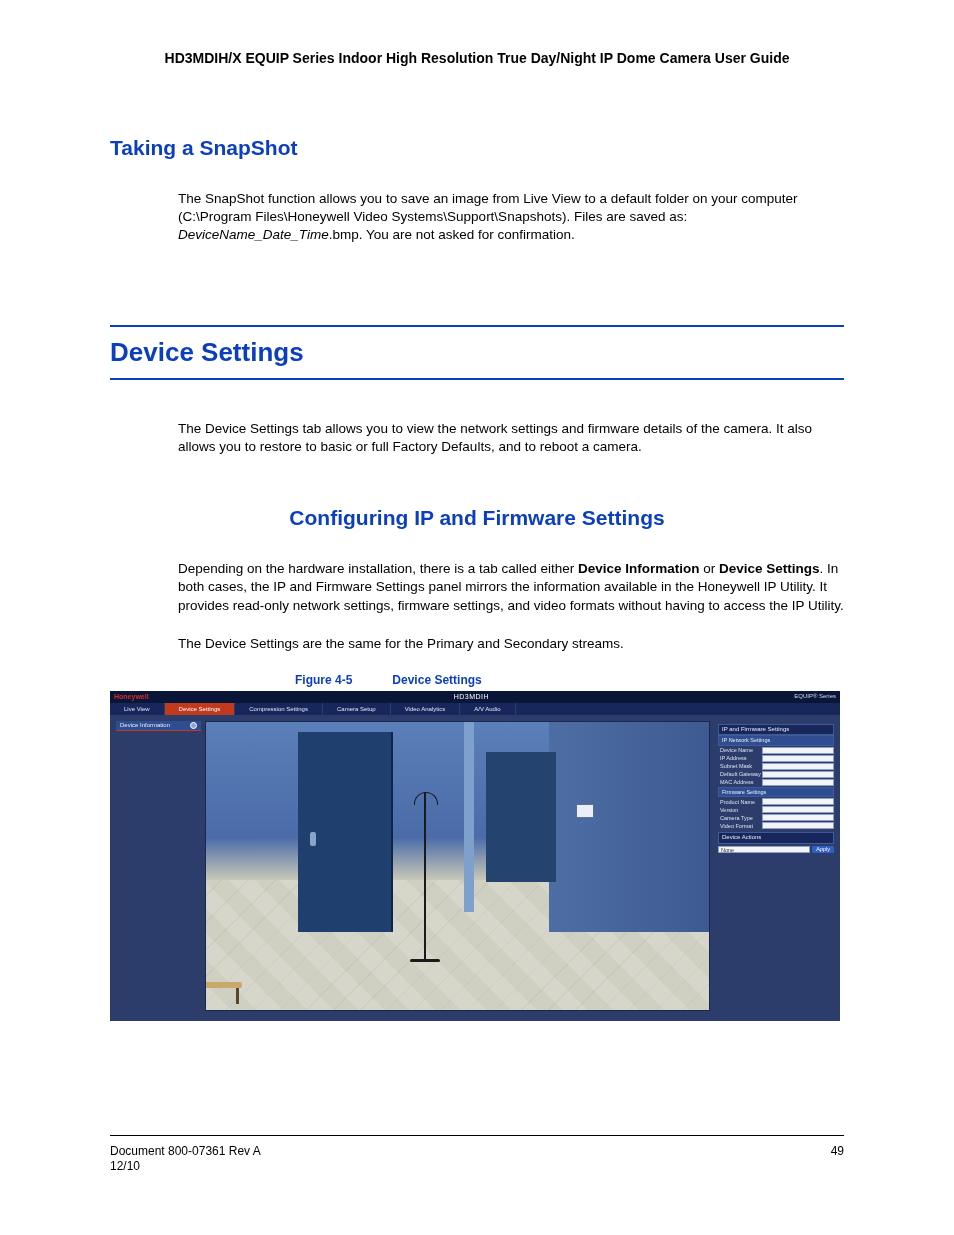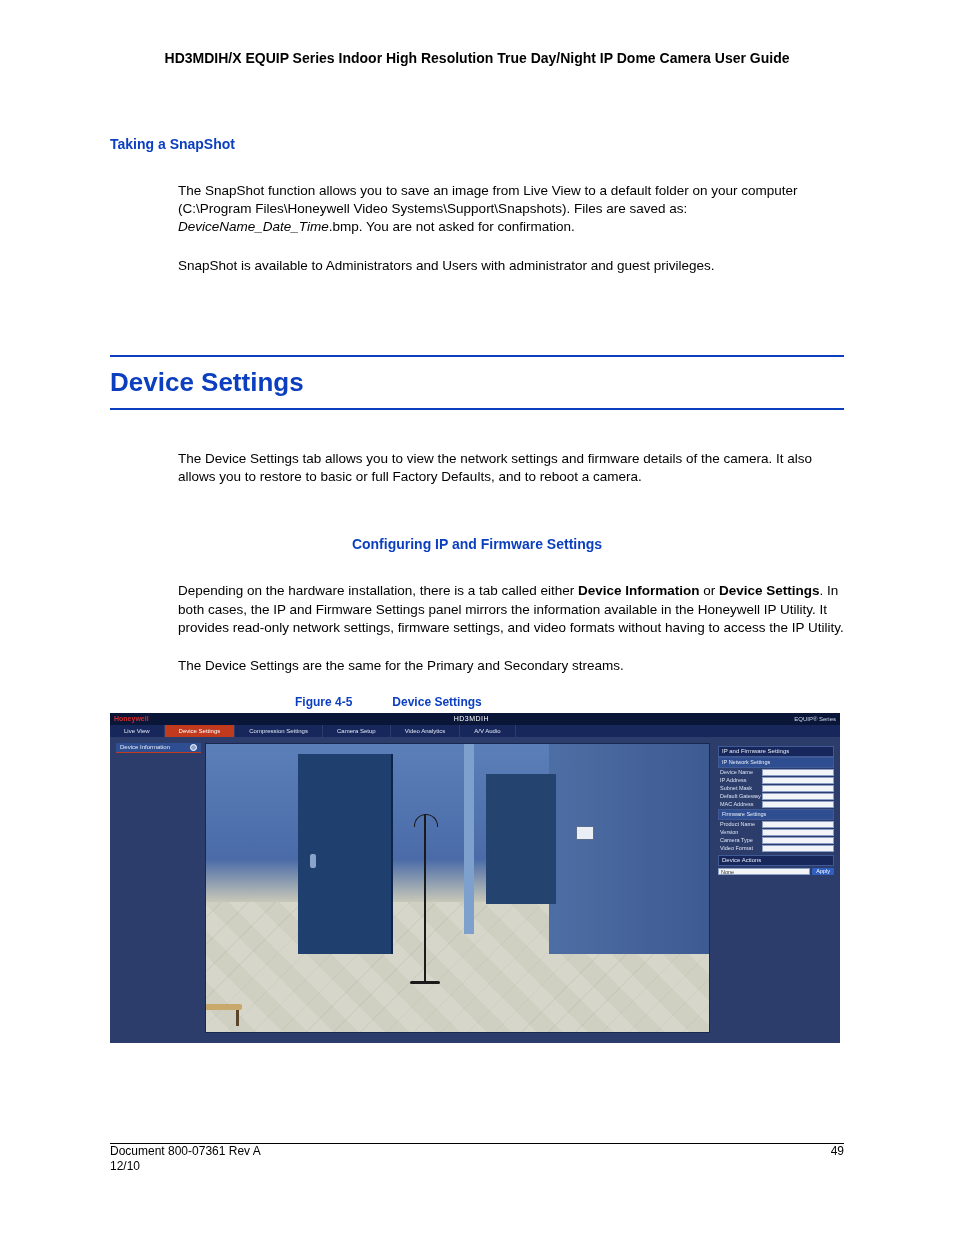"Taking a SnapShot" .h2 { font-size: 14px -> 21px }
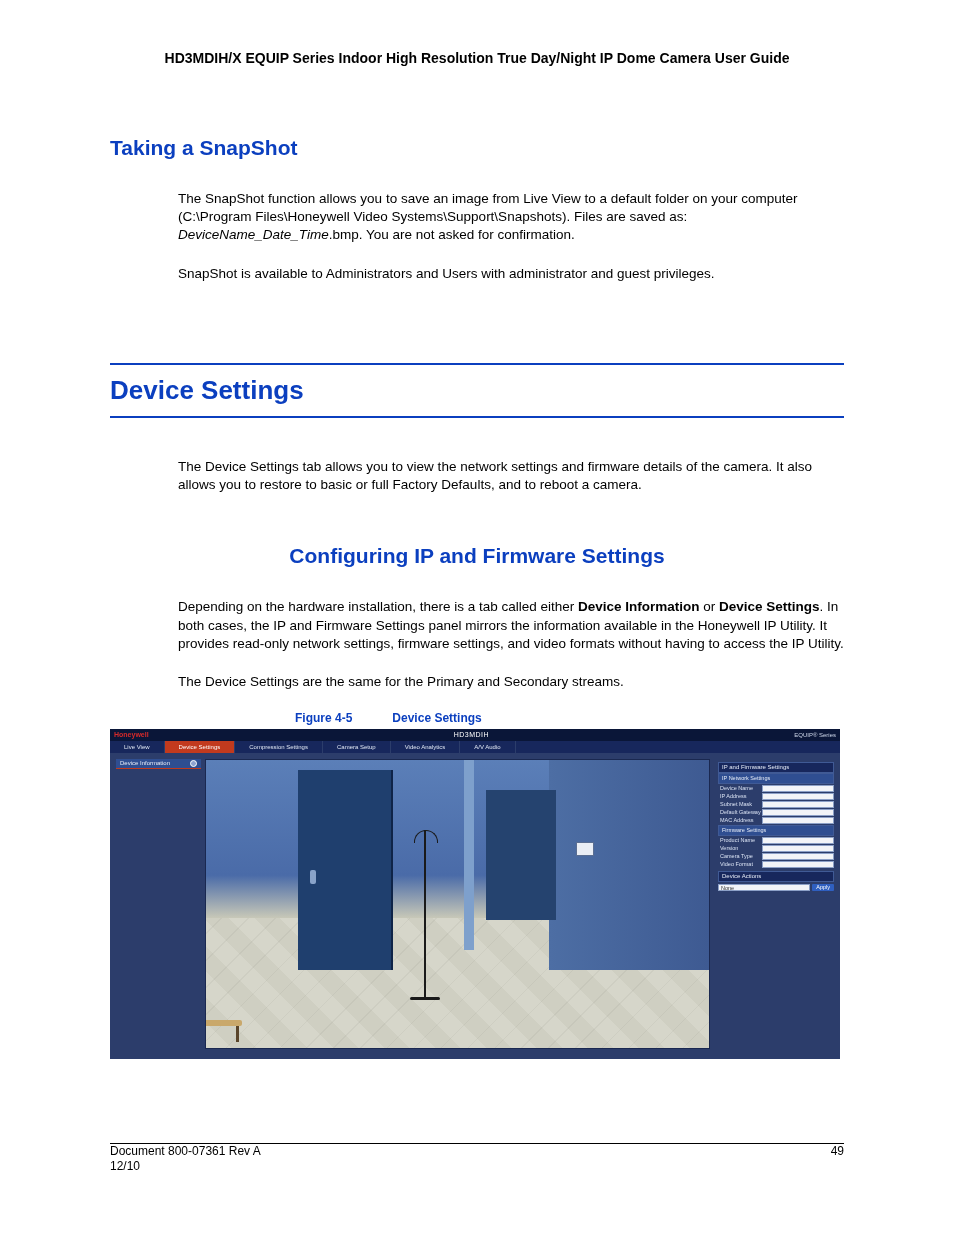"SnapShot is available to Administrators" p.body-text { html: <p>SnapShot is available to Administrators and Users with administrator and guest privileges.</p> -> none }
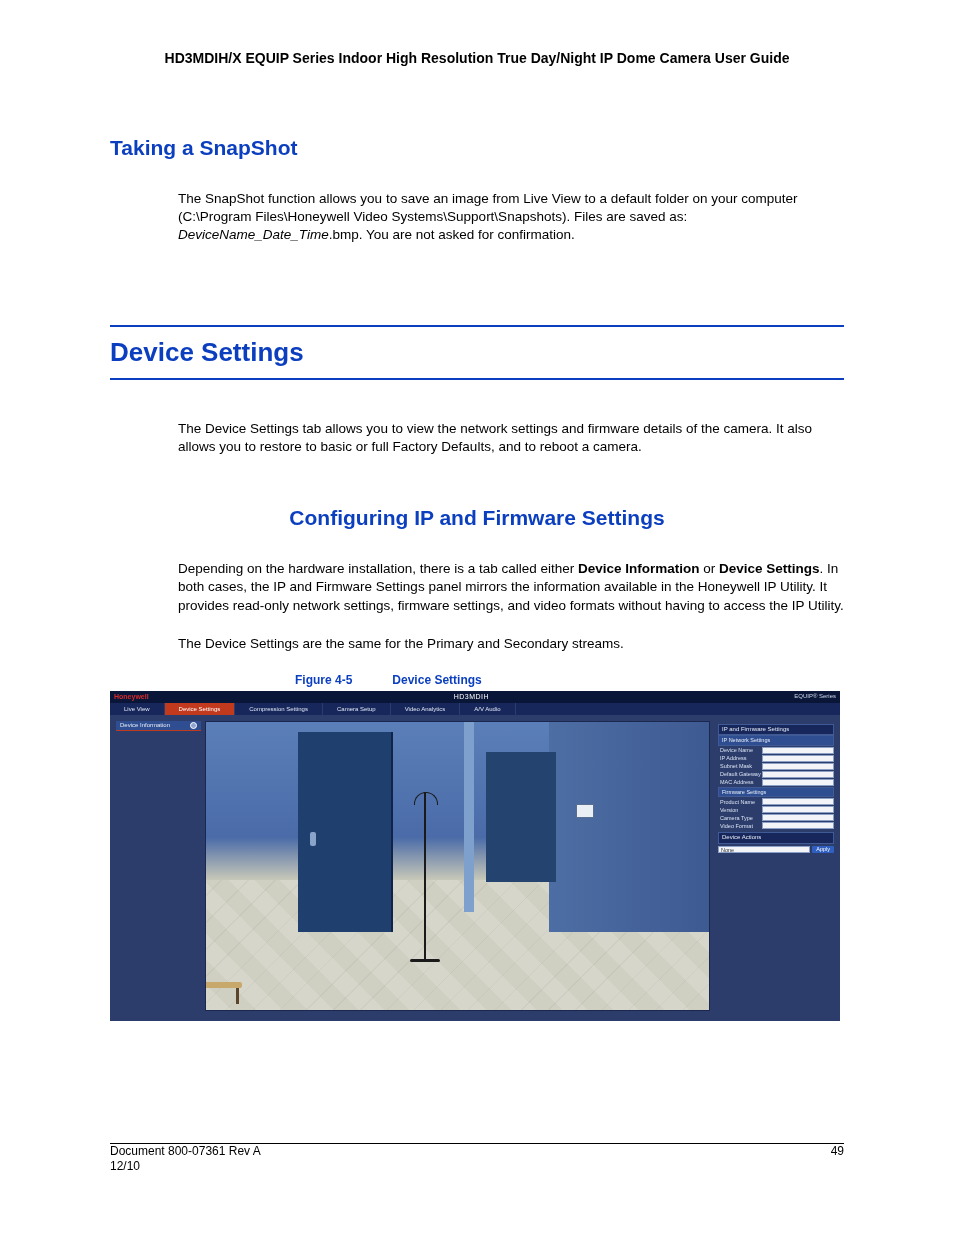"Document 800-07361 Rev A" .footer { padding-top: 0 -> 8px }
